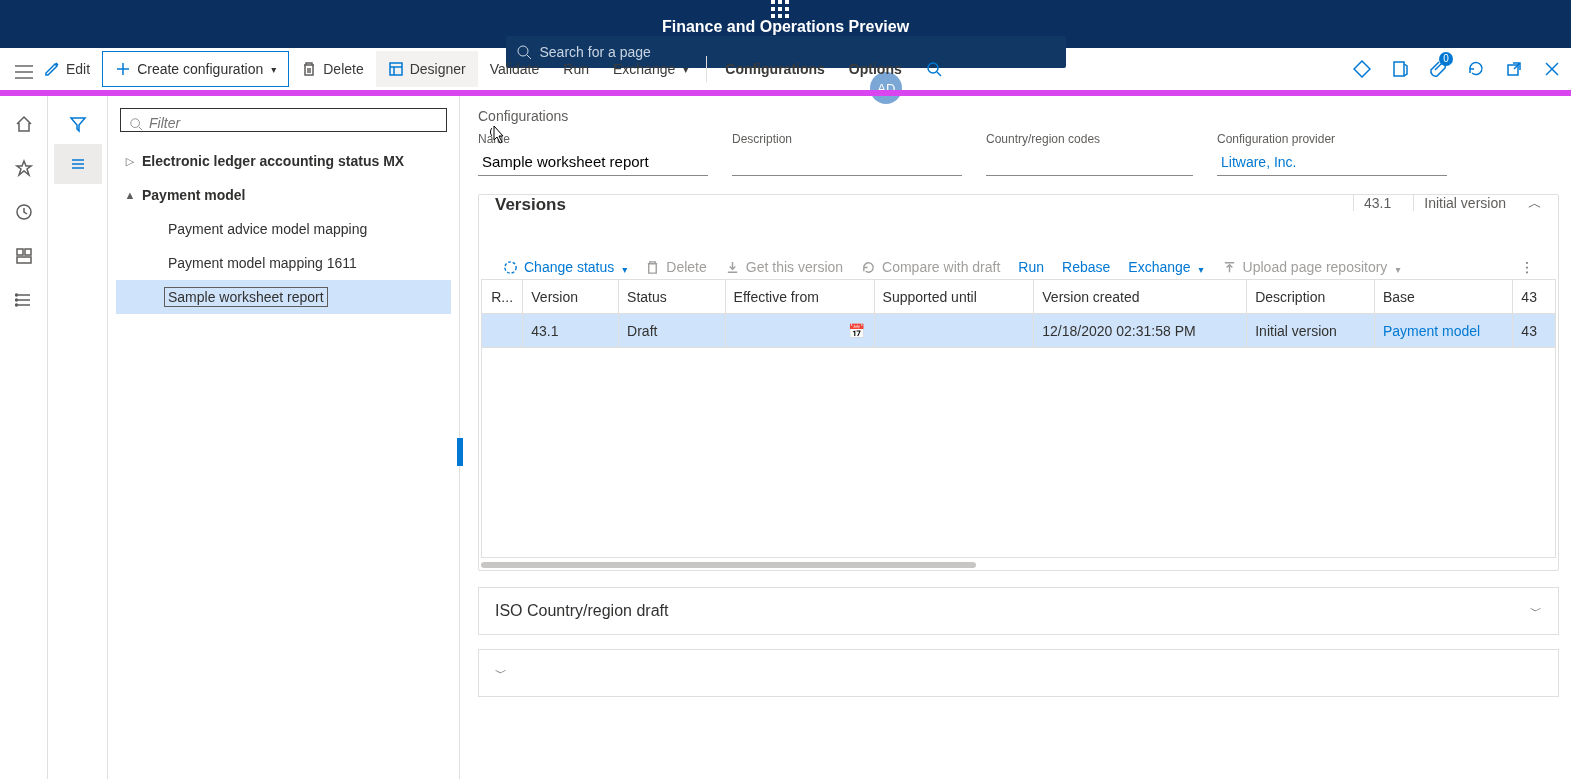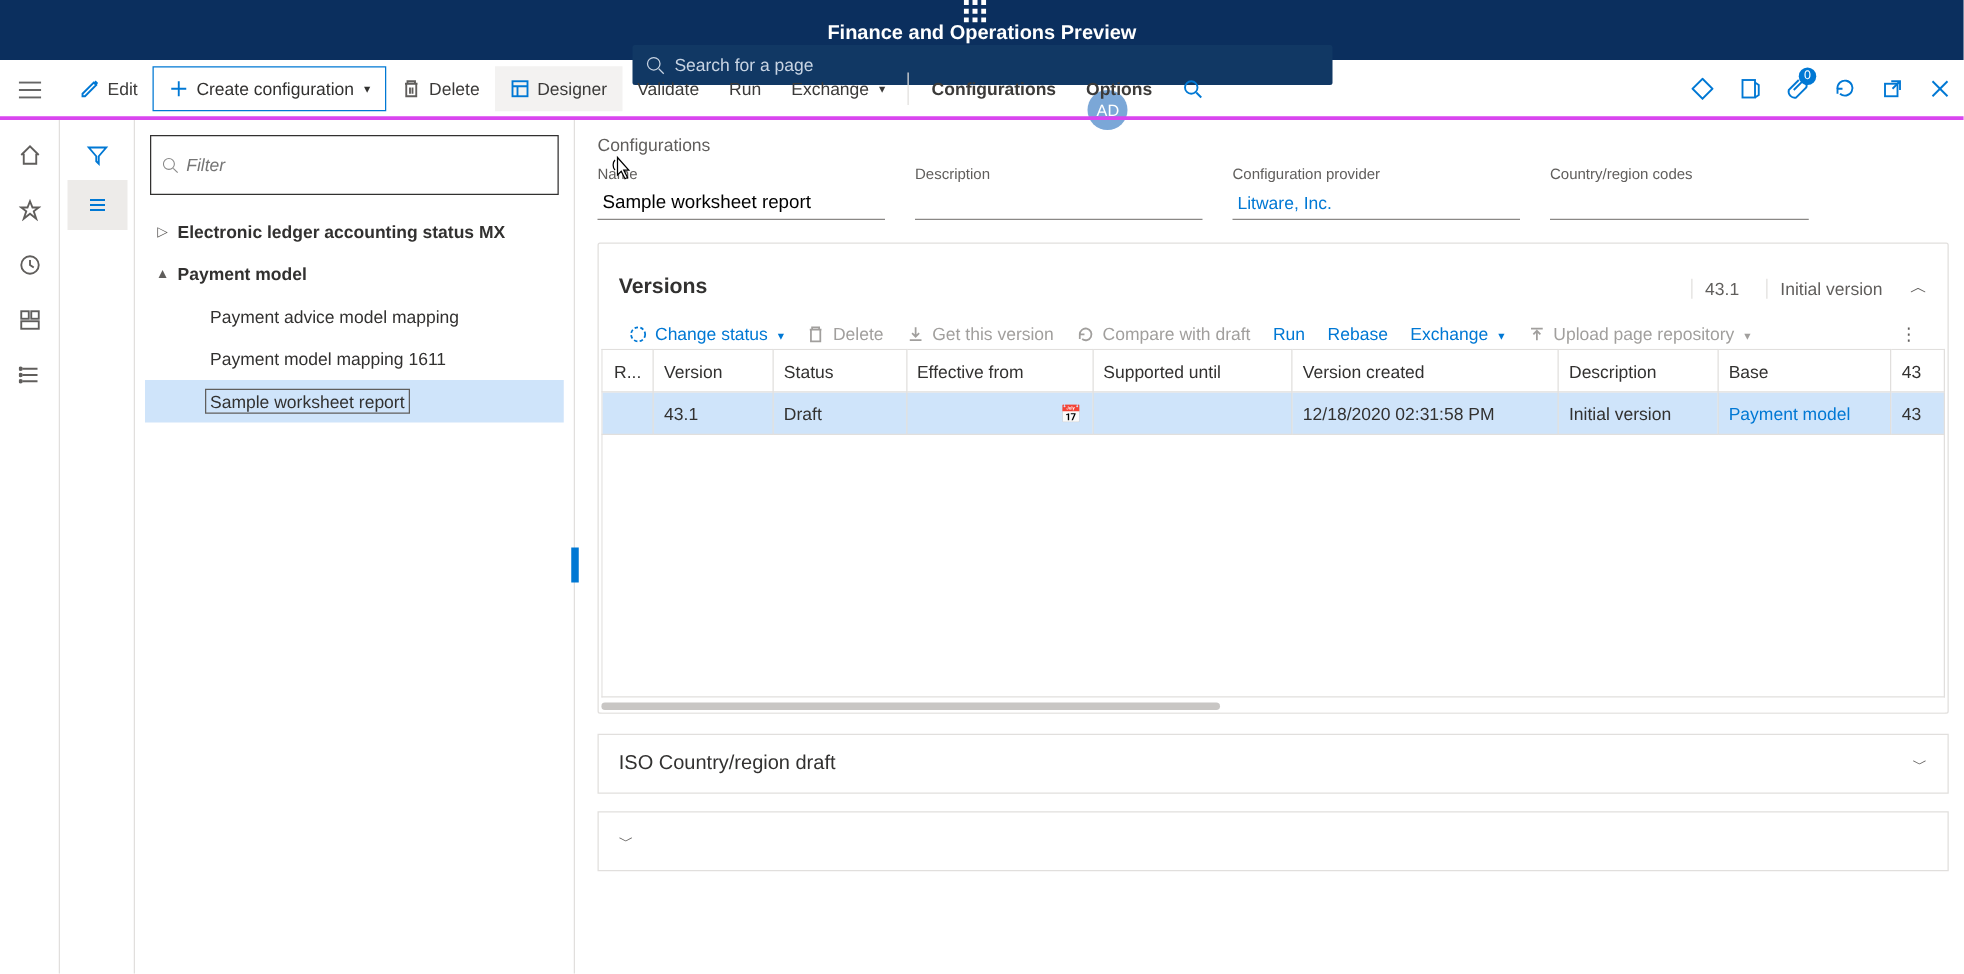"Edit" .command-bar { border-bottom: 3px solid #d946ef -> 6px solid #d946ef; padding-left: 52px -> 32px }
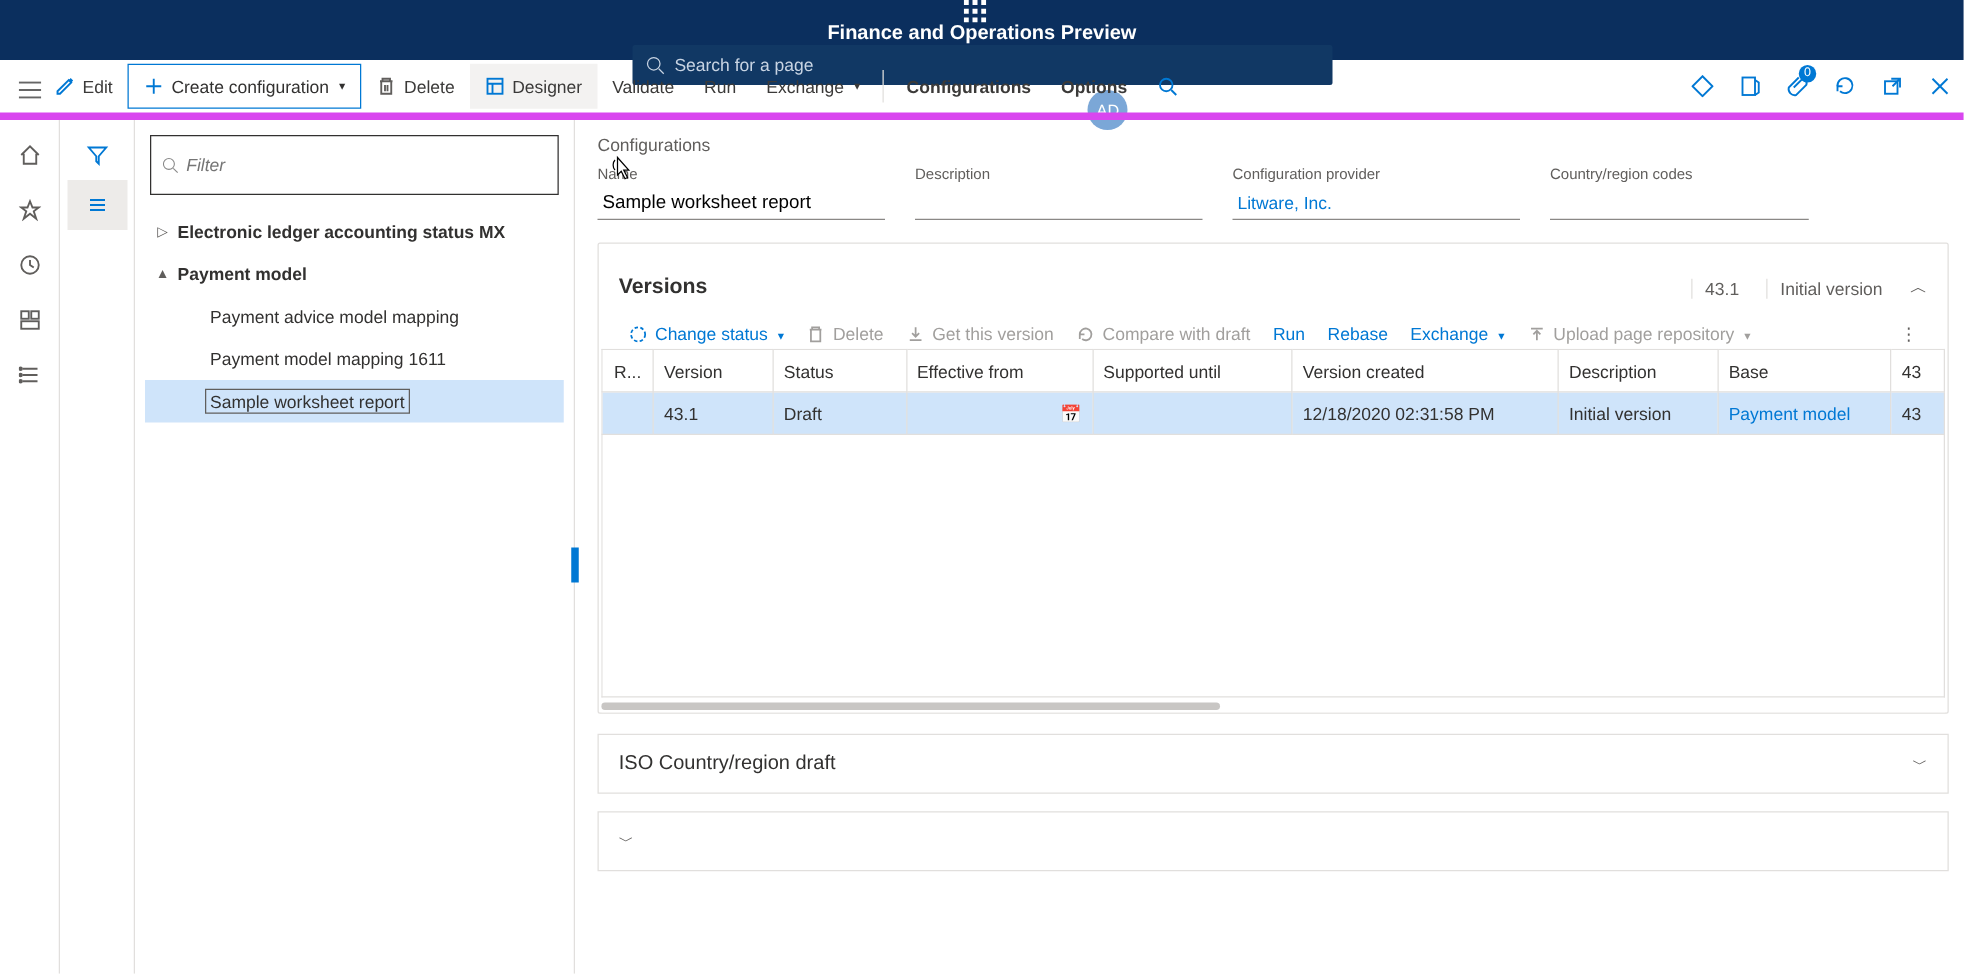"Filter" .filter-input-wrap { align-items: center -> flex-end; height: 48px -> 24px }
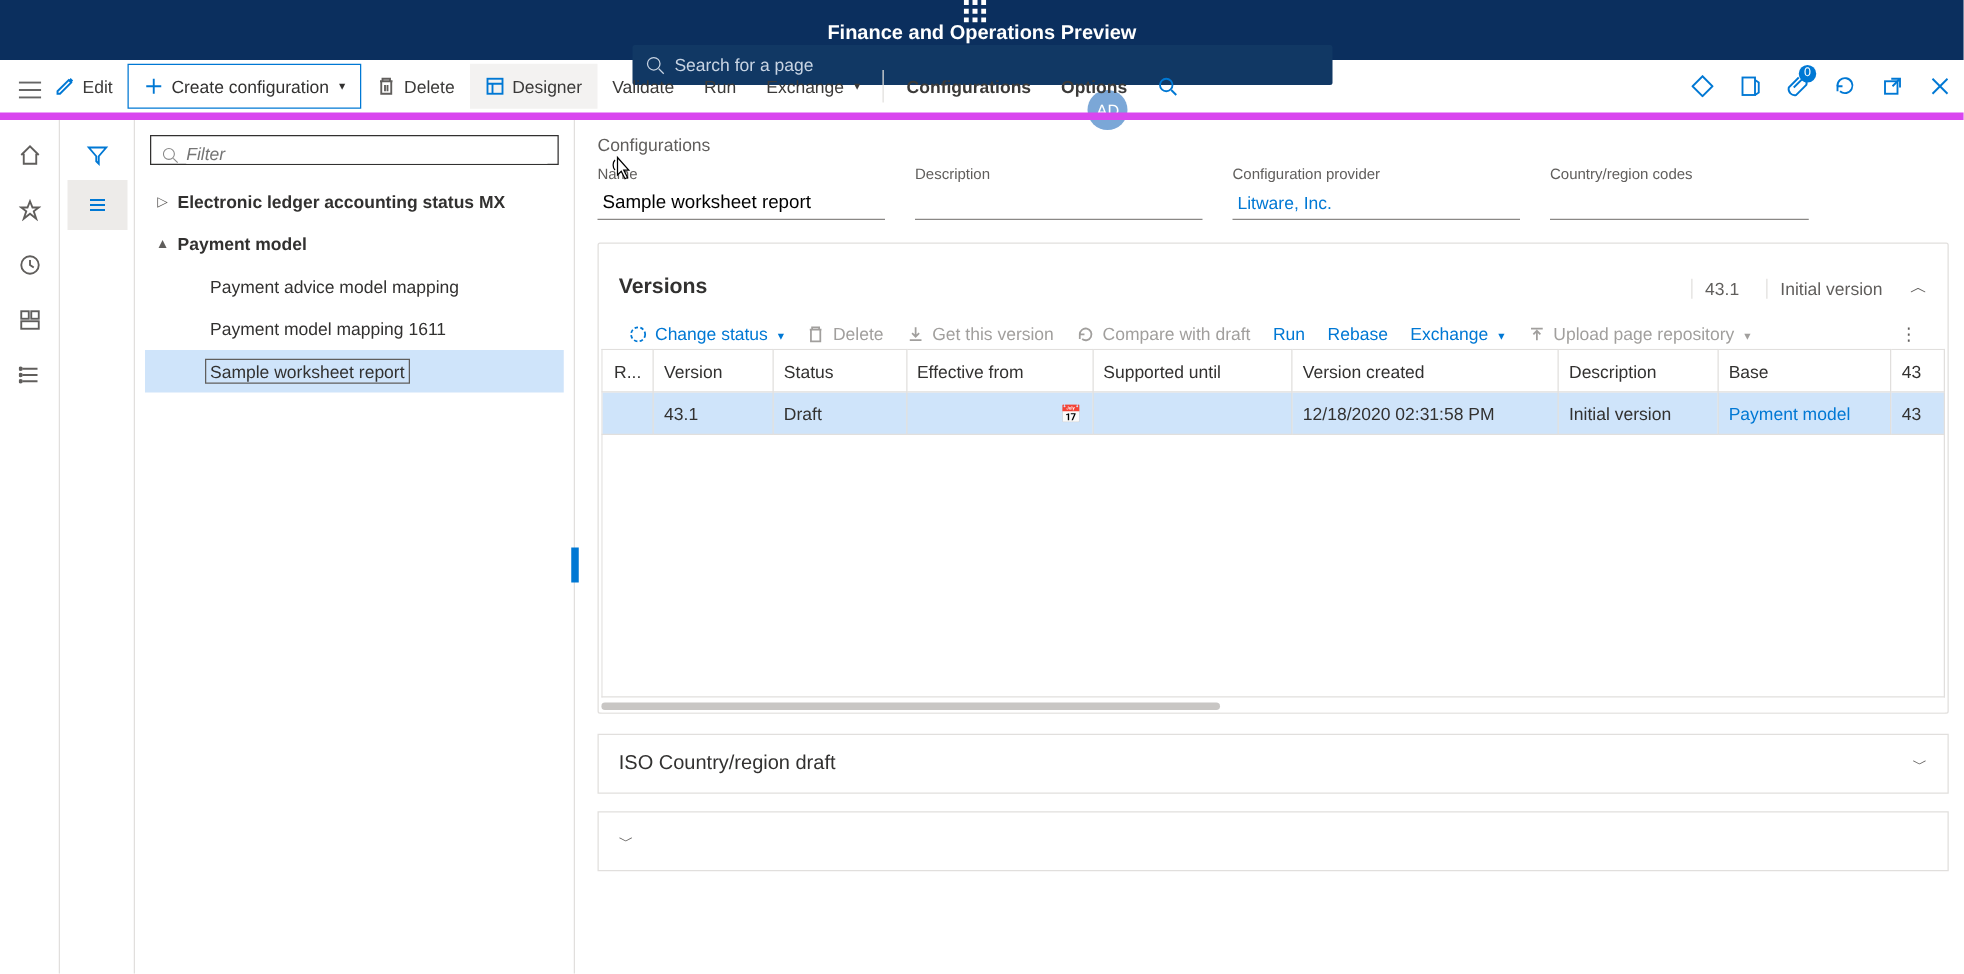"Configuration provider" div.field { order: before "Country/region codes" -> after "Country/region codes" }
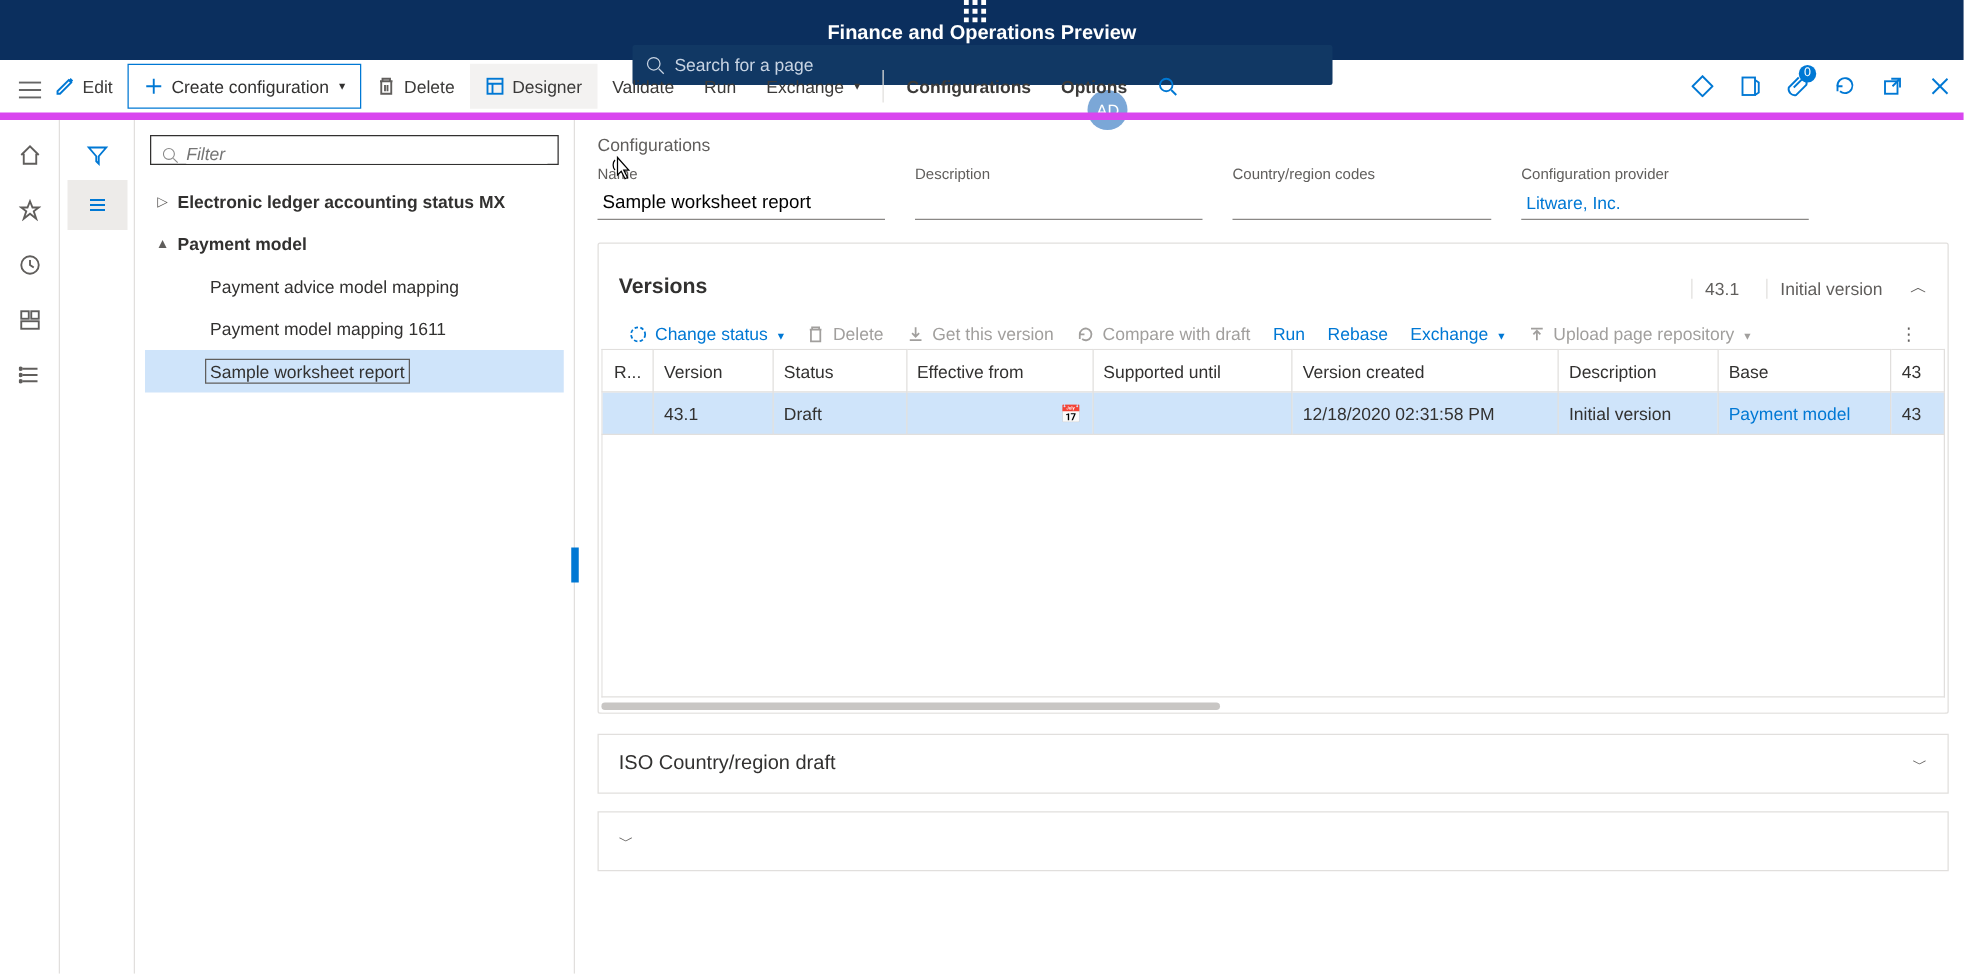"Versions" .card-header { align-items: flex-end -> flex-start }
